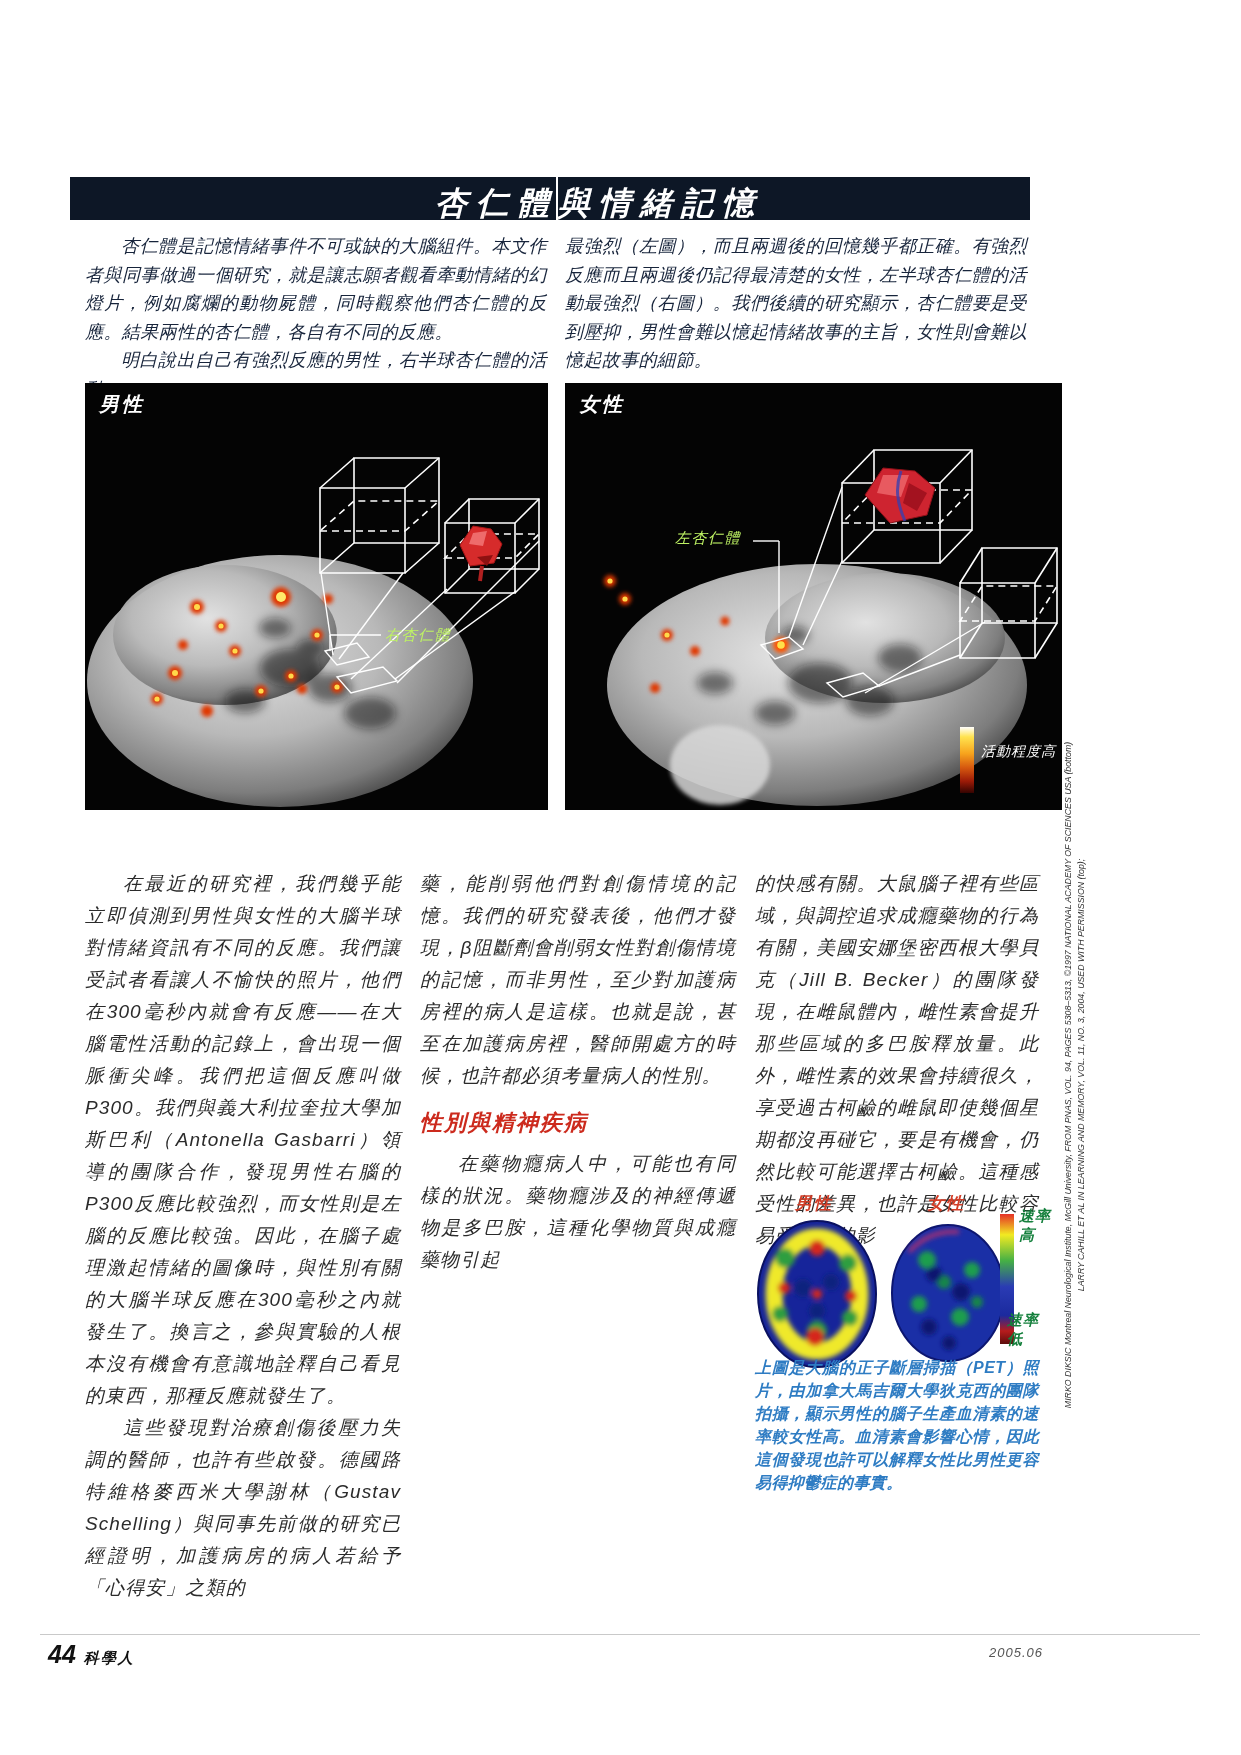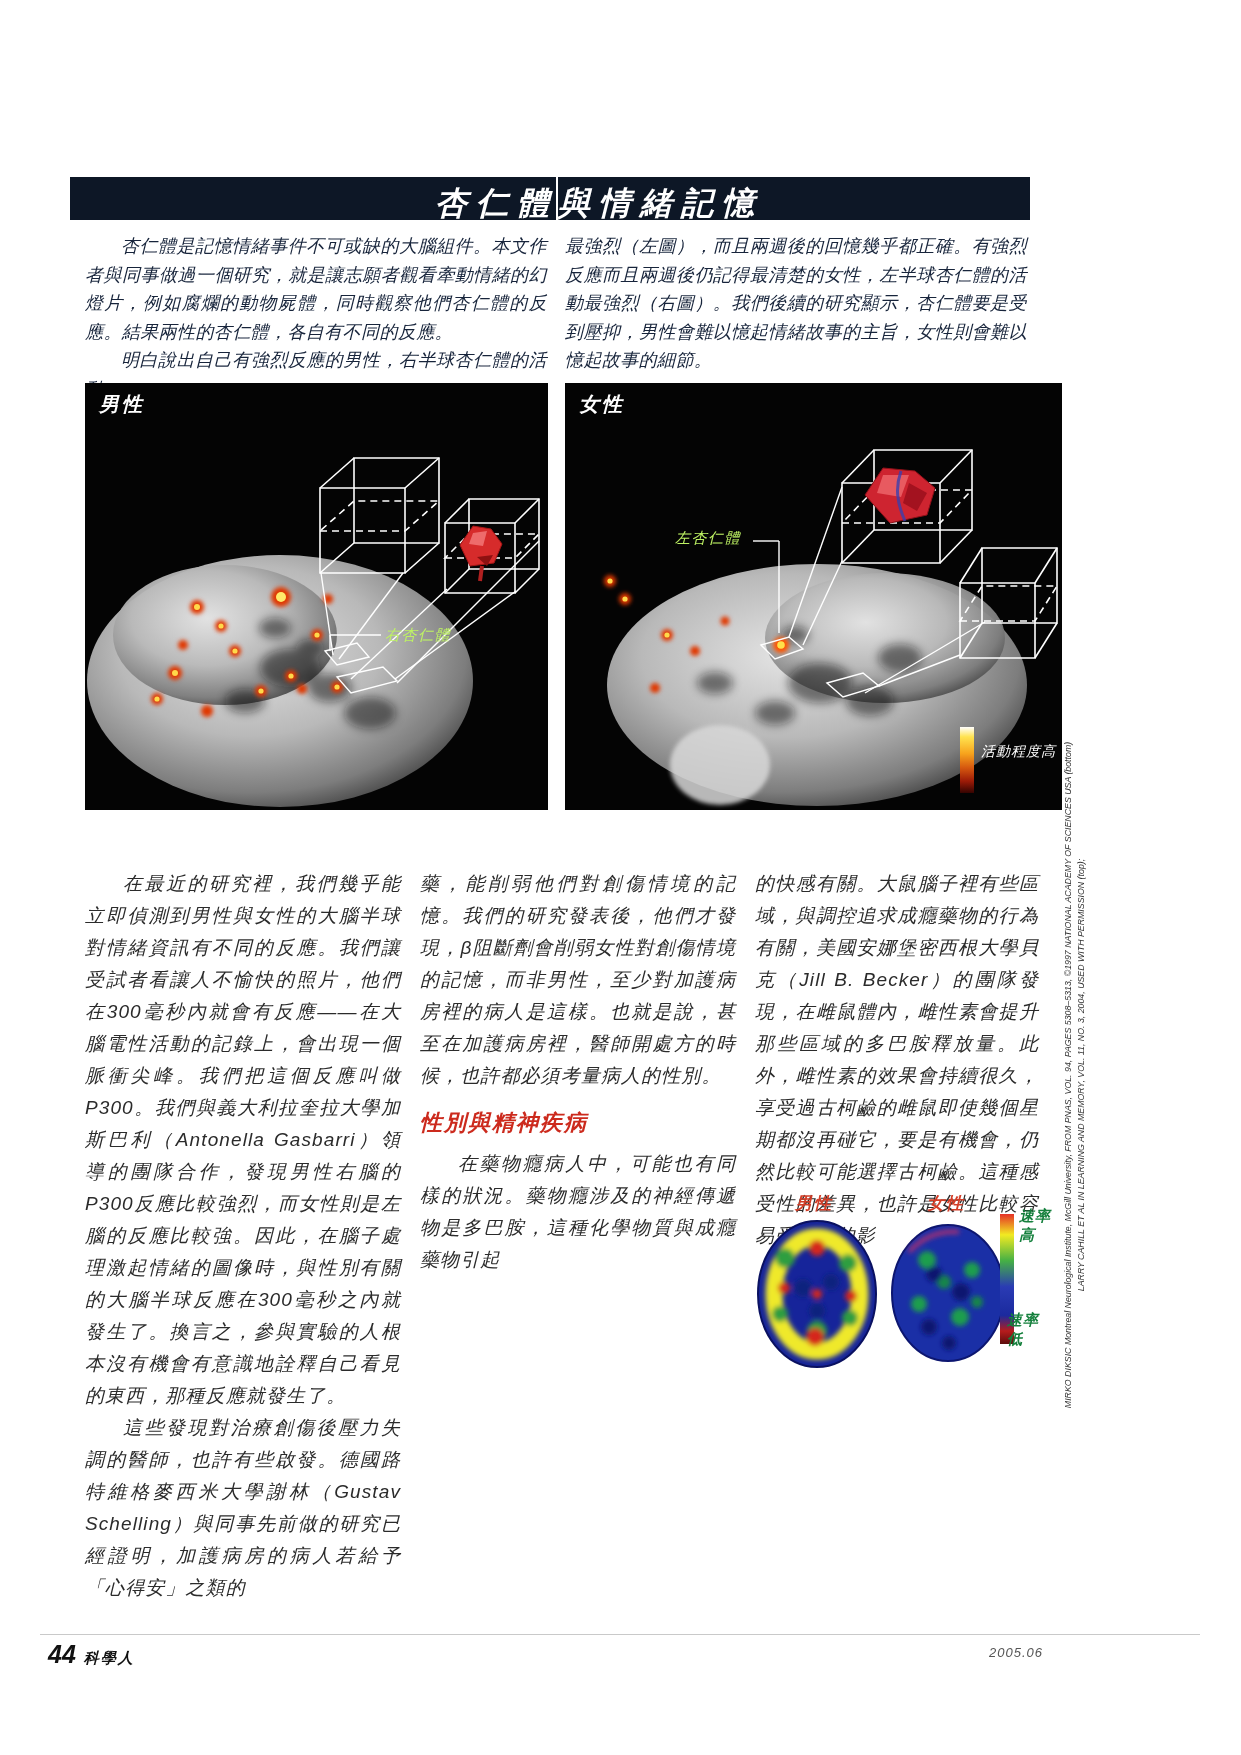"上圖是大腦的正子斷層掃描（PET）照片，由加拿大馬吉爾大學狄克西的團隊拍攝，顯示" div.abs { html: none -> <div>上圖是大腦的正子斷層掃描（PET）照片，由加拿大馬吉爾大學狄克西的團隊拍攝，顯示男性的腦子生產血清素的速率較女性高。血清素會影響心情，因此這個發現也許可以解釋女性比男性更容易得抑鬱症的事實。</div> }
